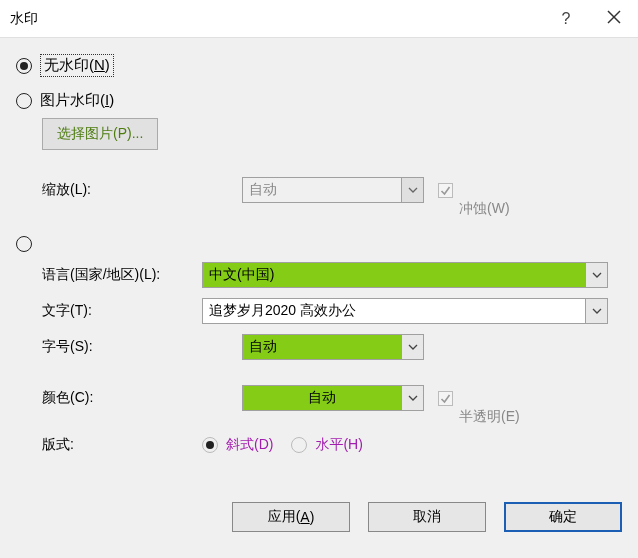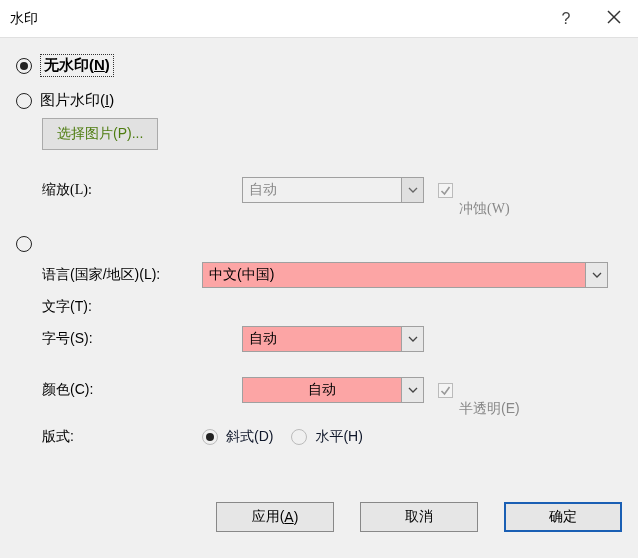"无水印(N)" .dotted { font-weight: bold -> none }
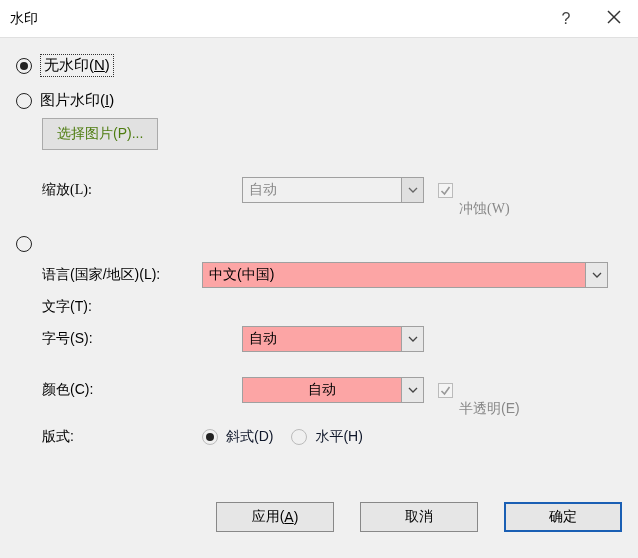"缩放(L):" div.row { font-family: Liberation Serif, serif -> none }
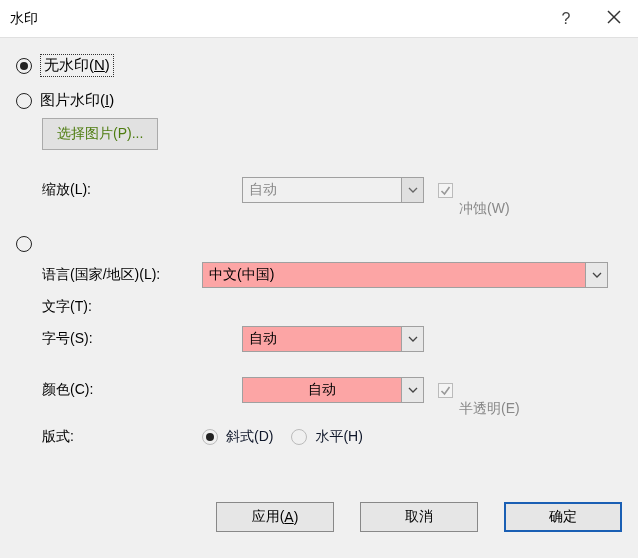"中文(中国)" .dropdown { background: #fca5a5 -> #84cc16 }
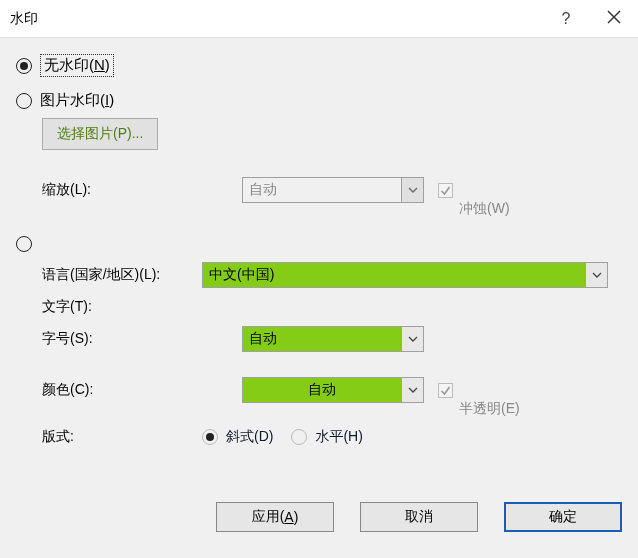"追梦岁月2020 高效办公" div.combo-editable { html: none -> <div> <div>追梦岁月2020 高效办公</div> <div> <svg> <polyline></polyline> </svg> </div> </div> }
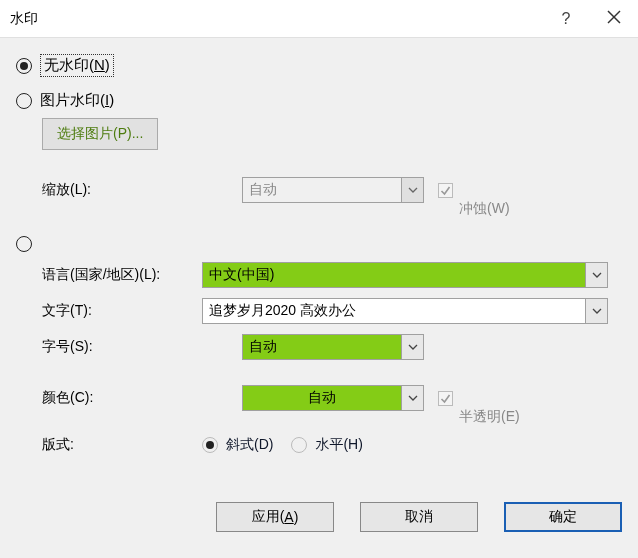"斜式(D)" .radio-inline { color: #0f172a -> #a21caf }
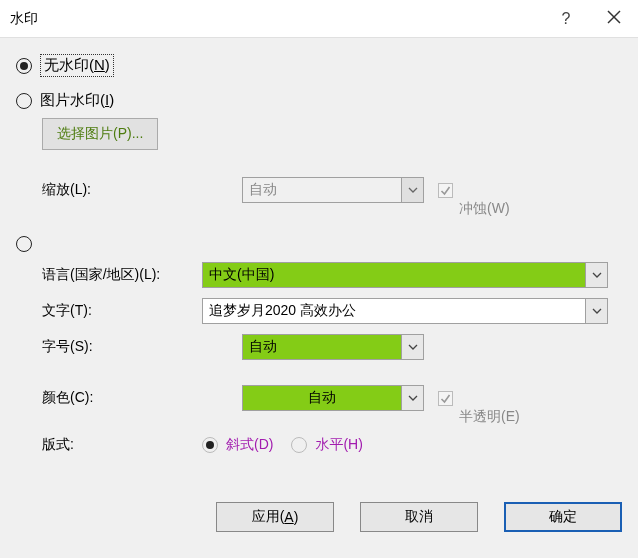"应用( )" .footer { gap: 26px -> 18px }
